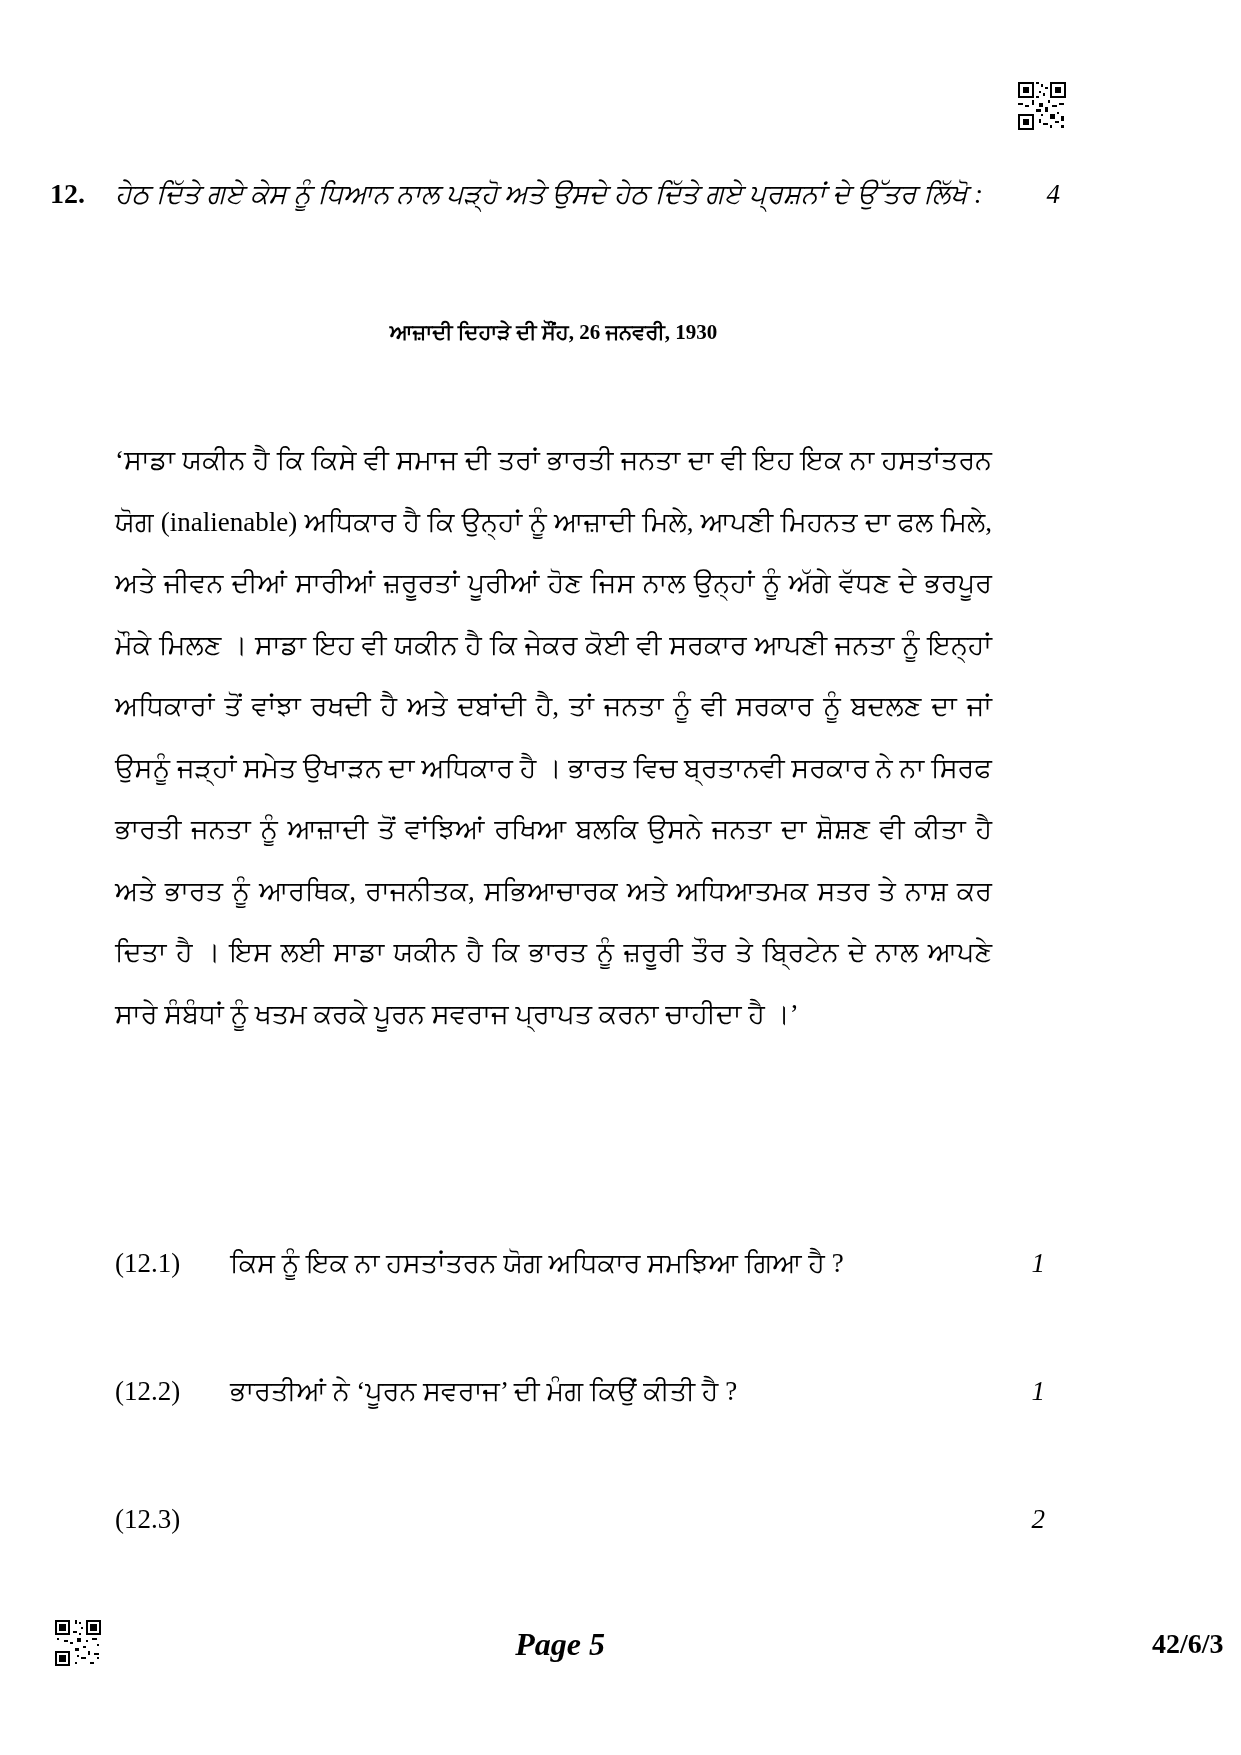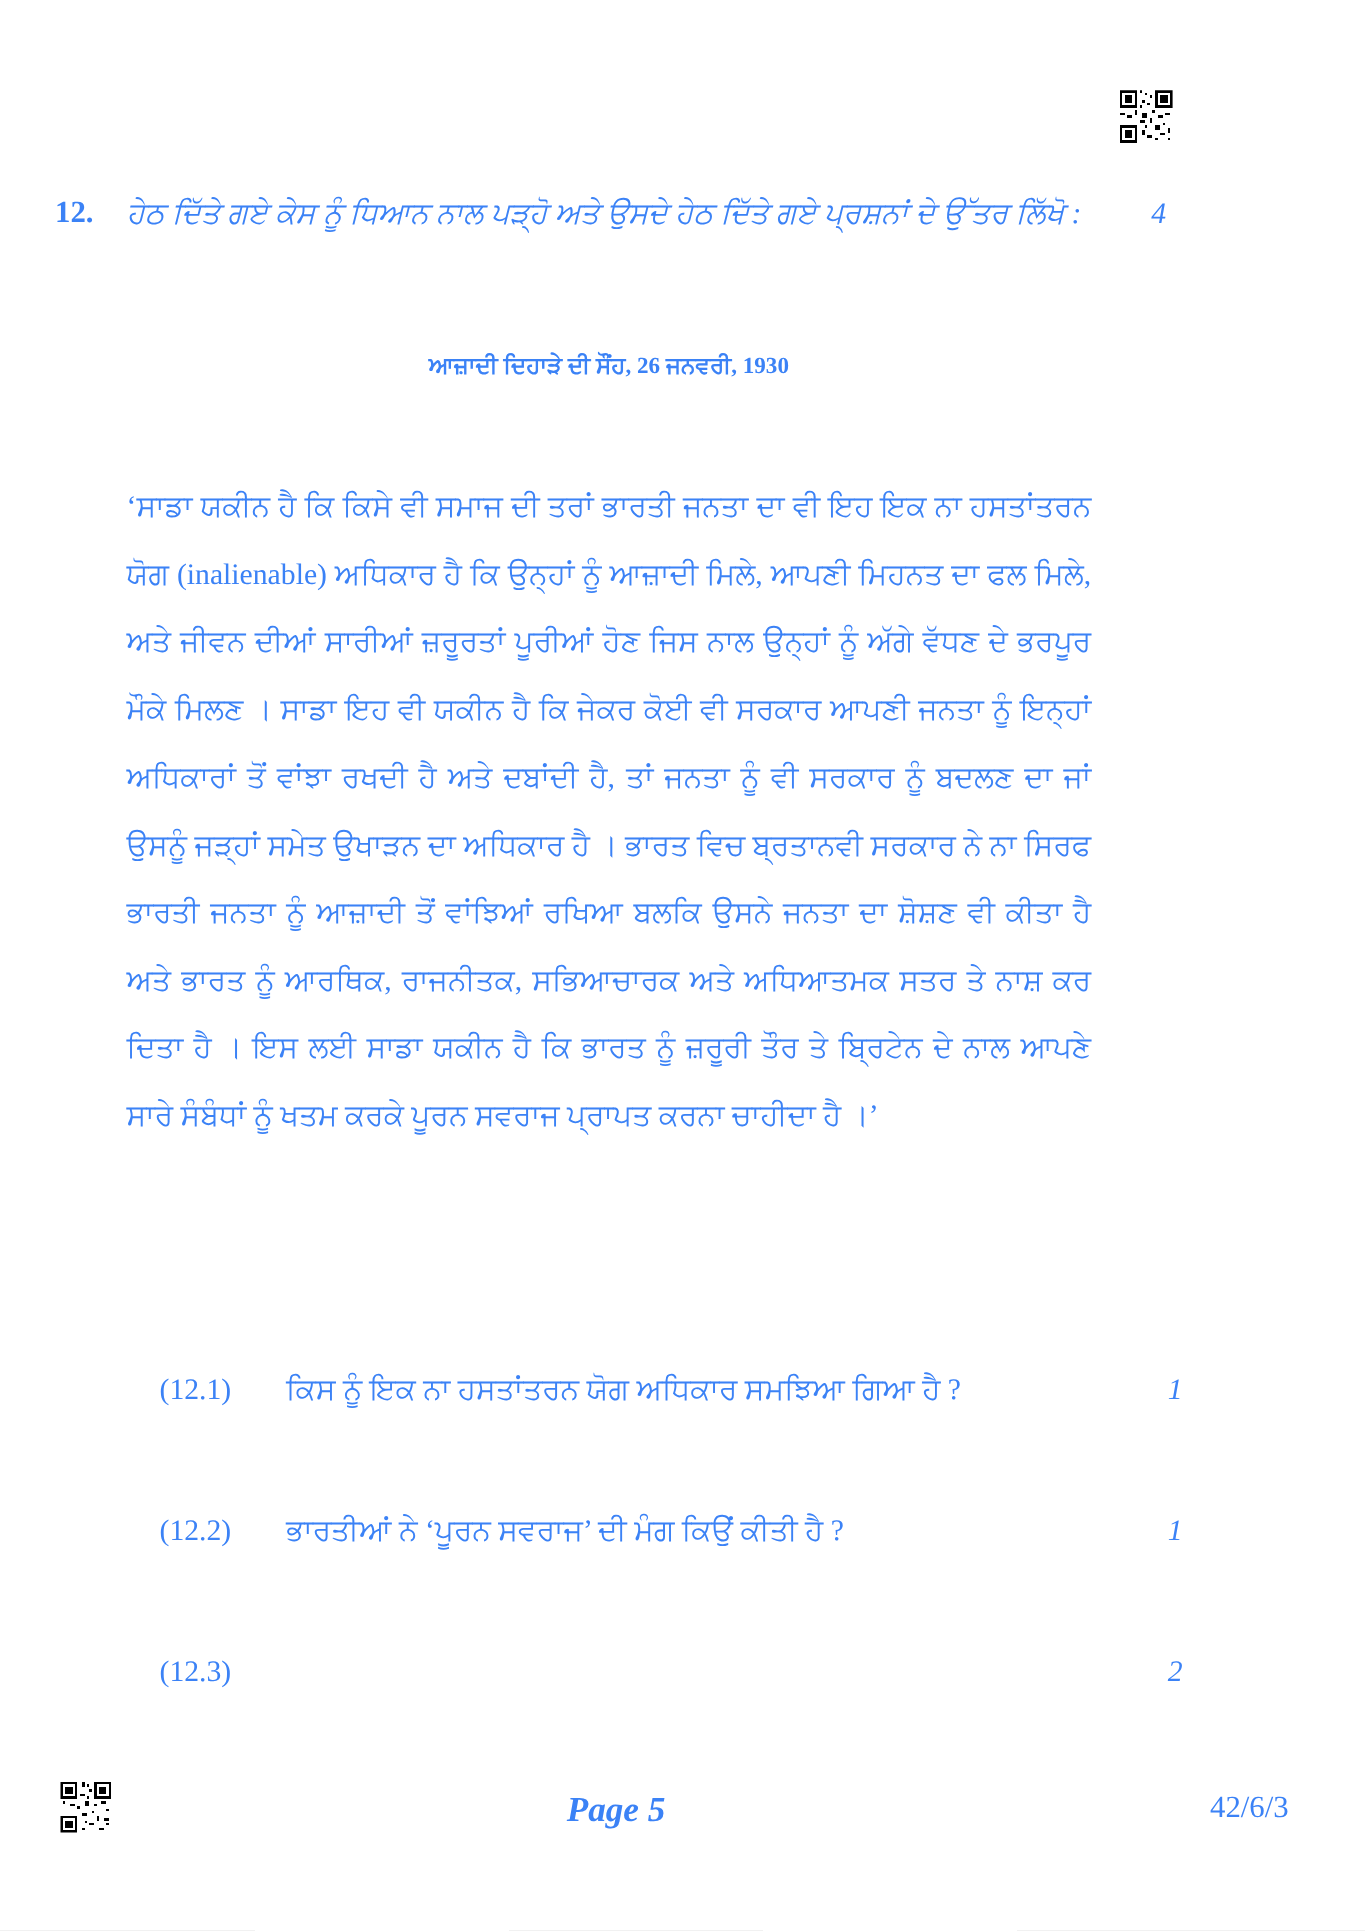"12." .page { color: #3b82f6 -> #000000 }
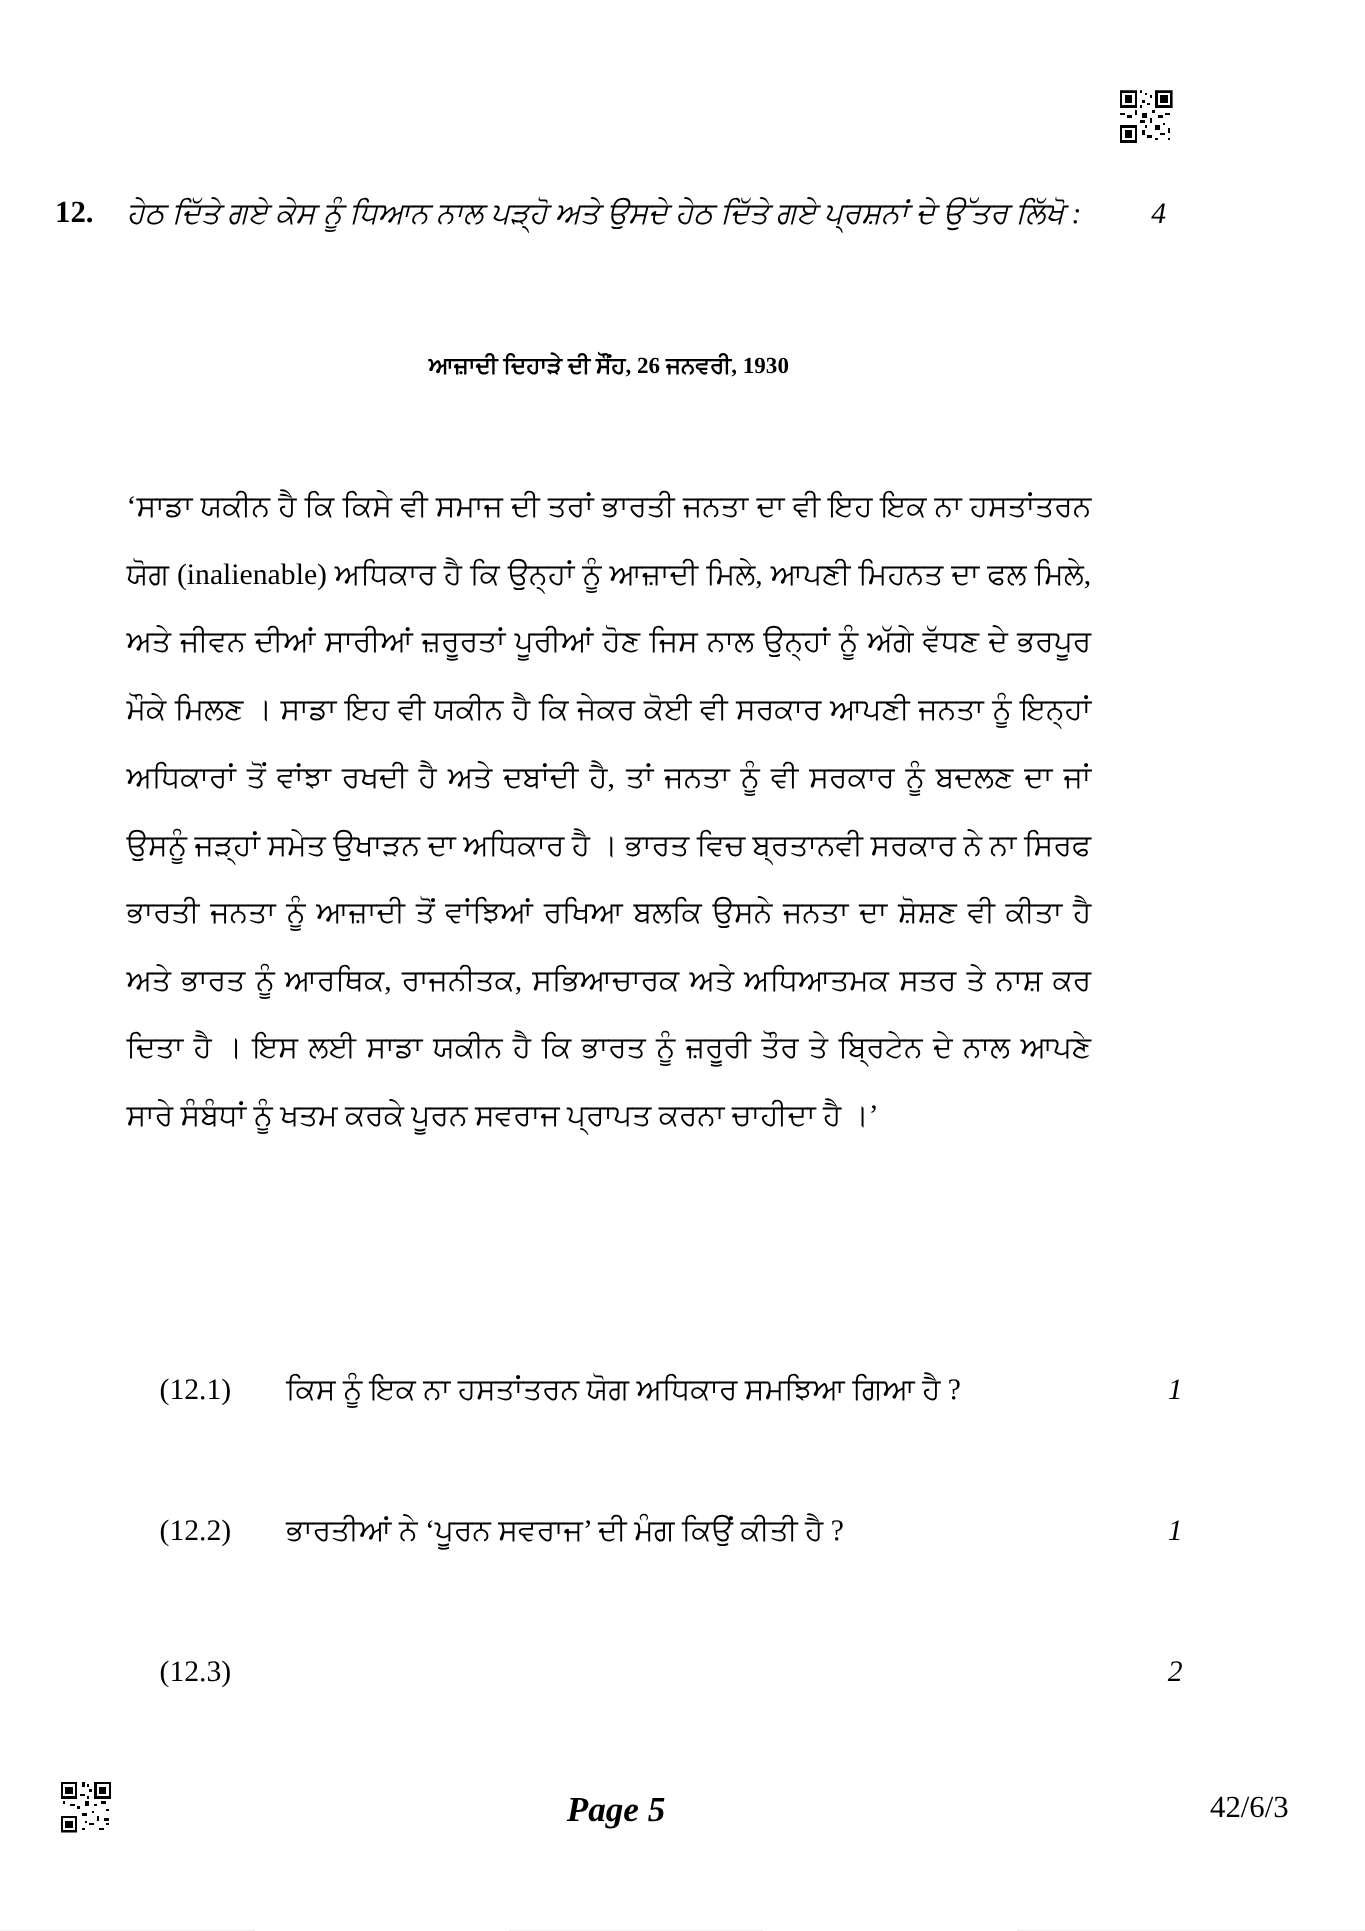"(12.1)" .subq-list { left: 65px -> 35px }
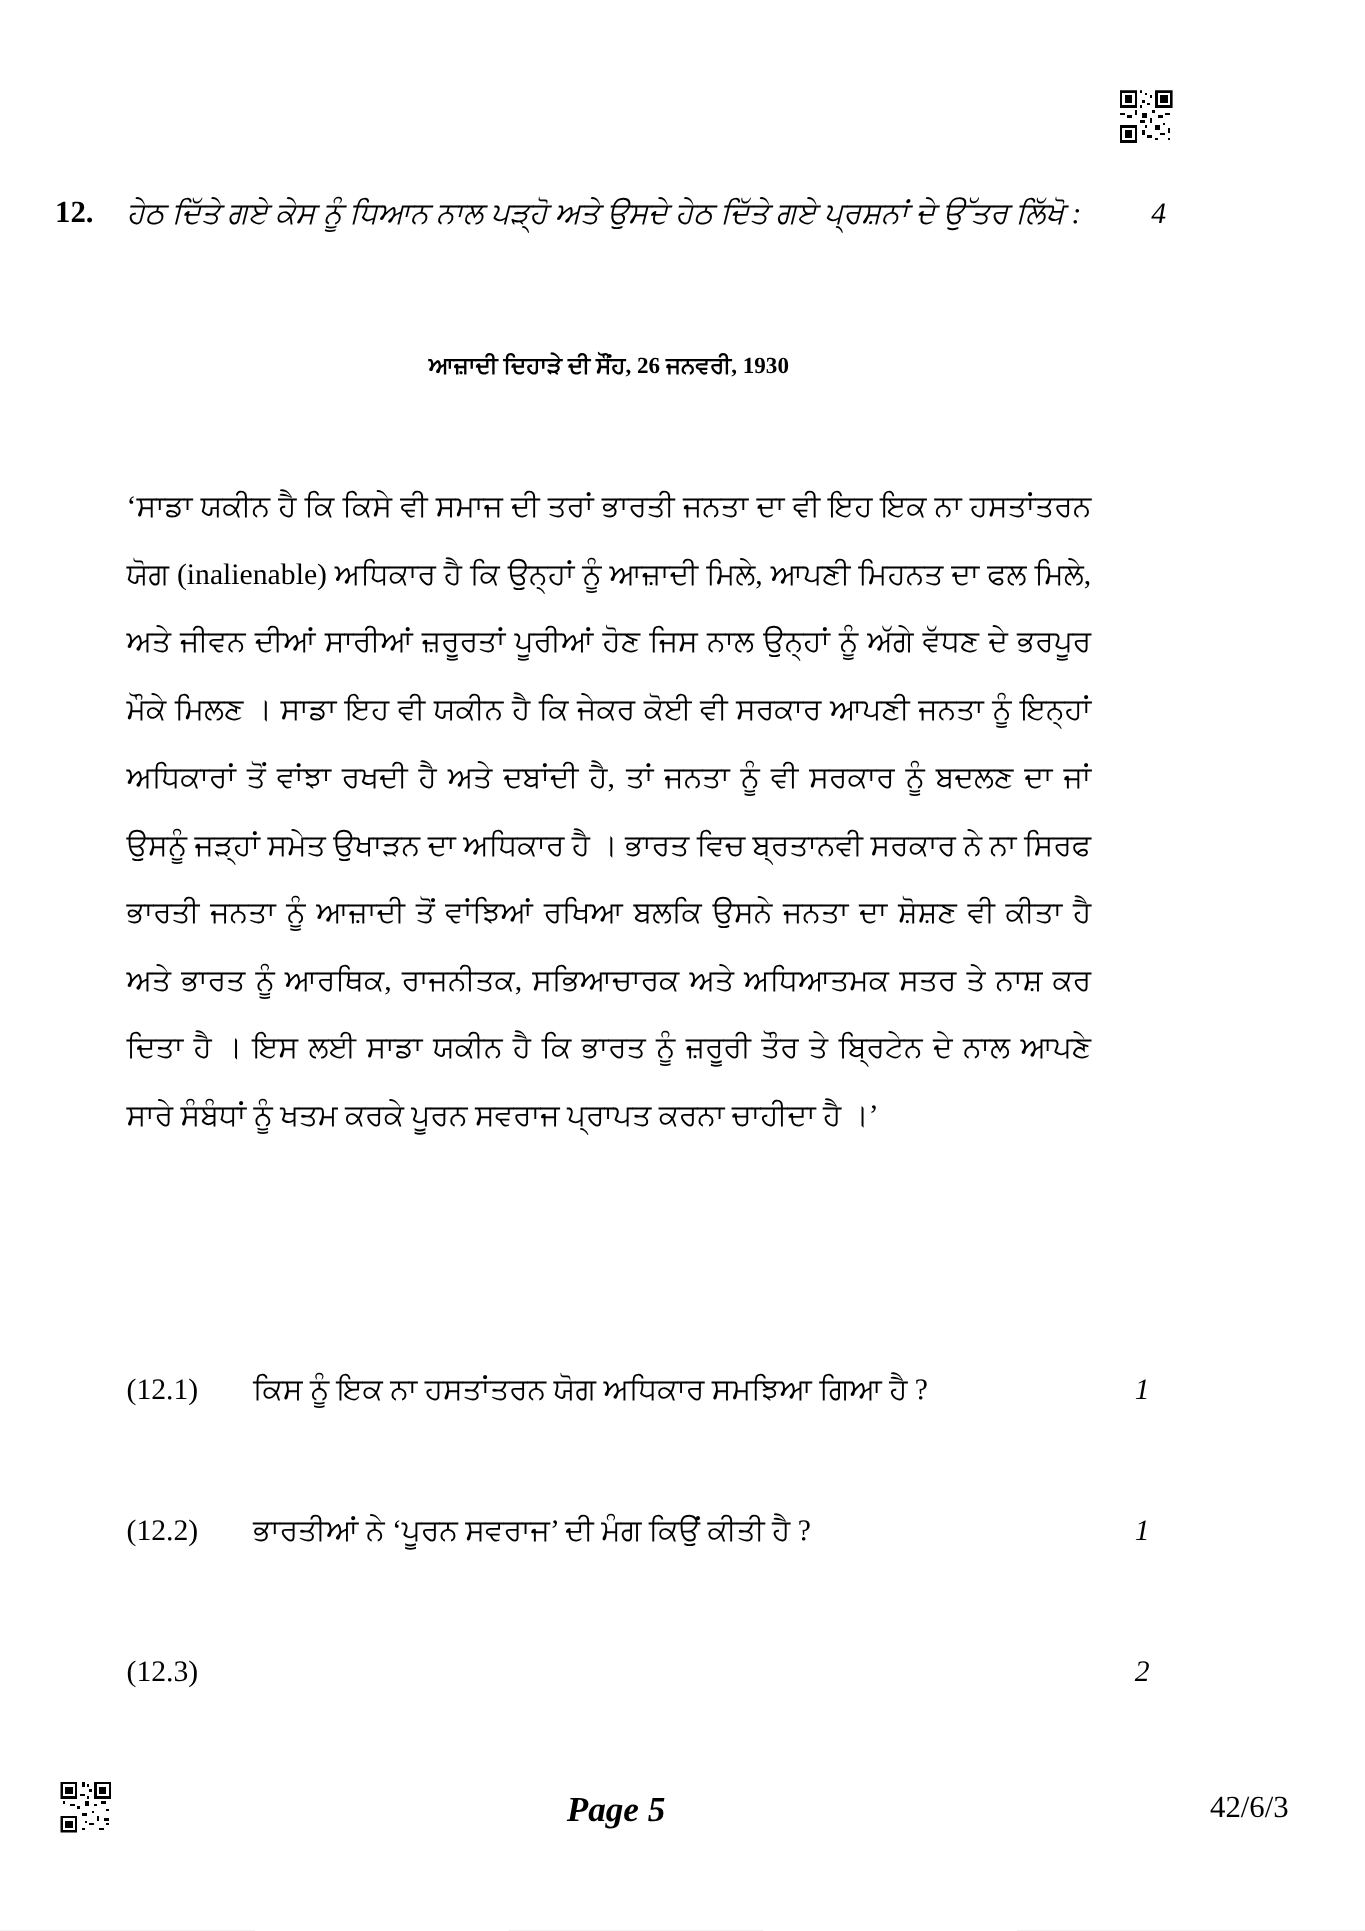"42/6/3" .footer-code { font-weight: normal -> bold; left: 1100px -> 1152px }
